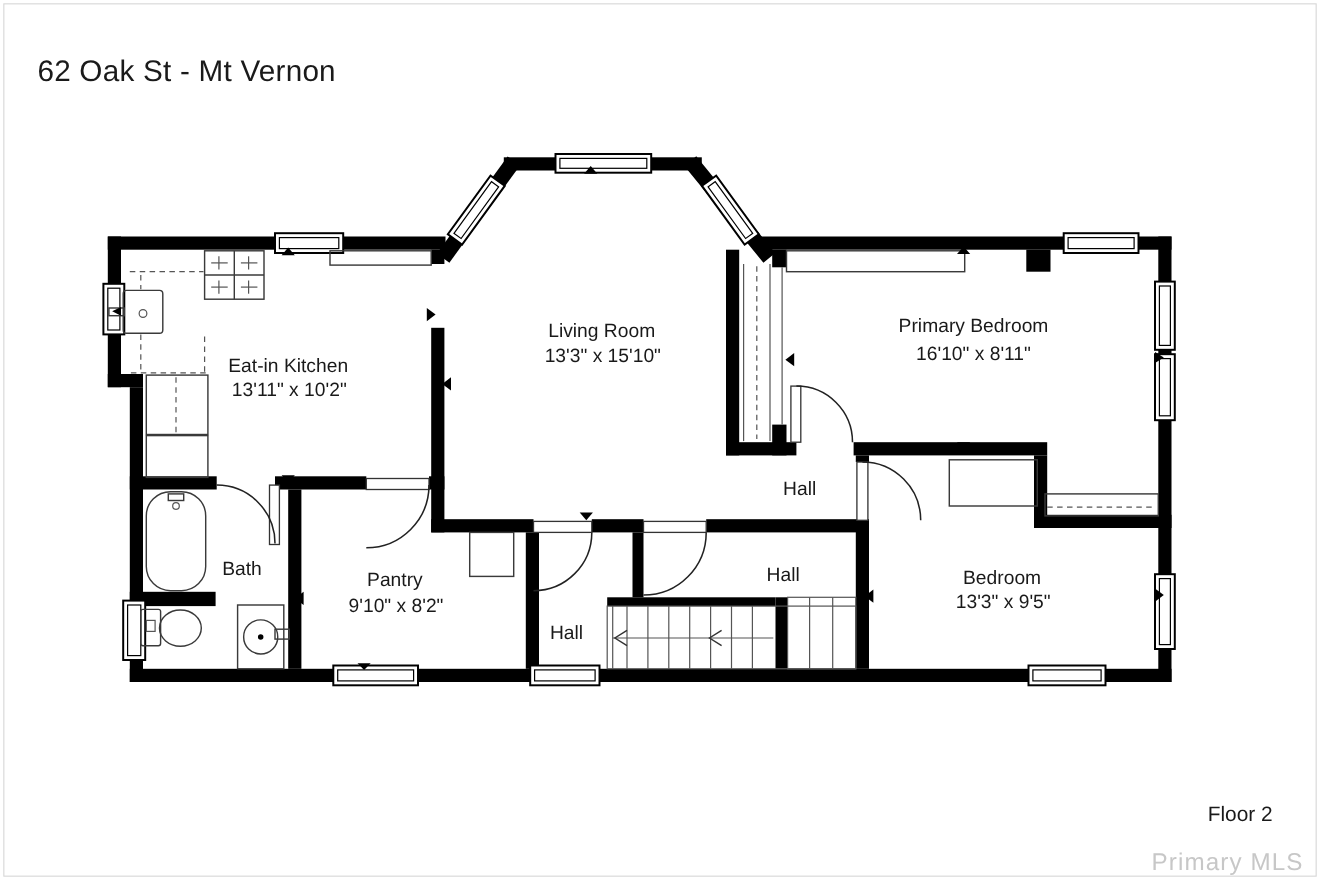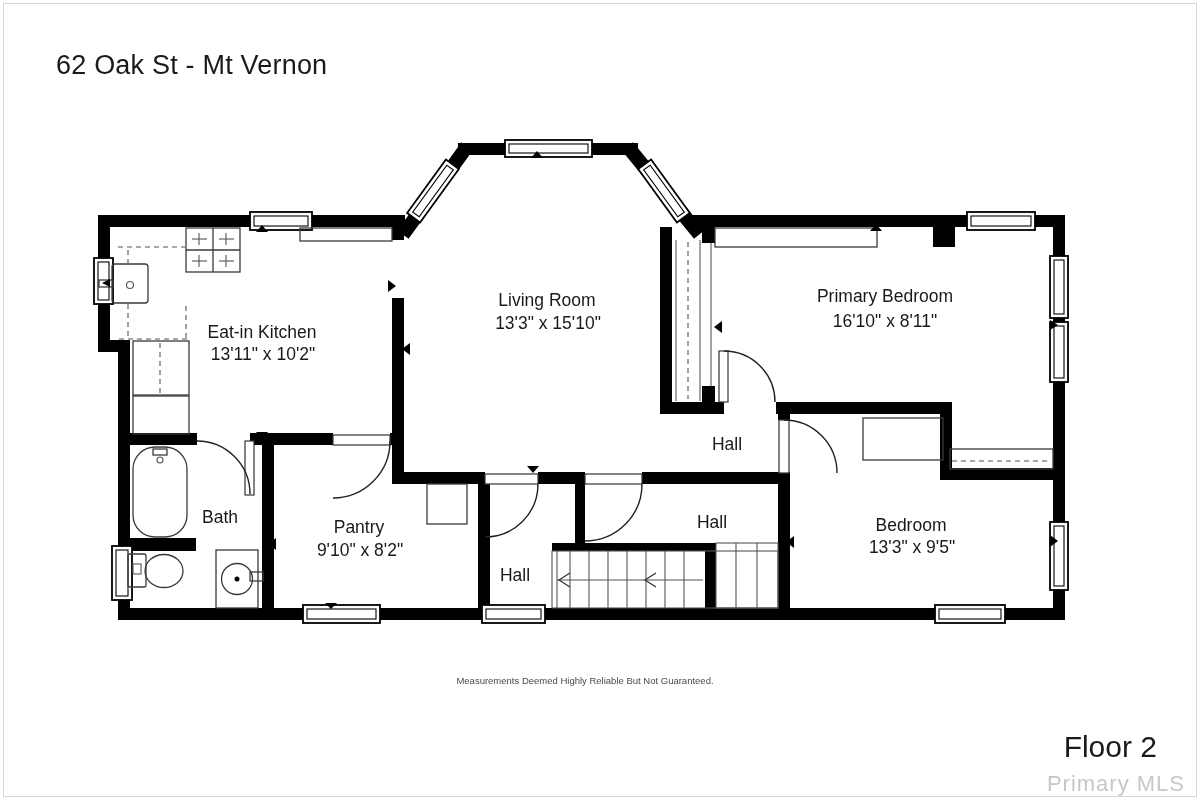"62 Oak St - Mt" .title { left: 56px -> 34px }
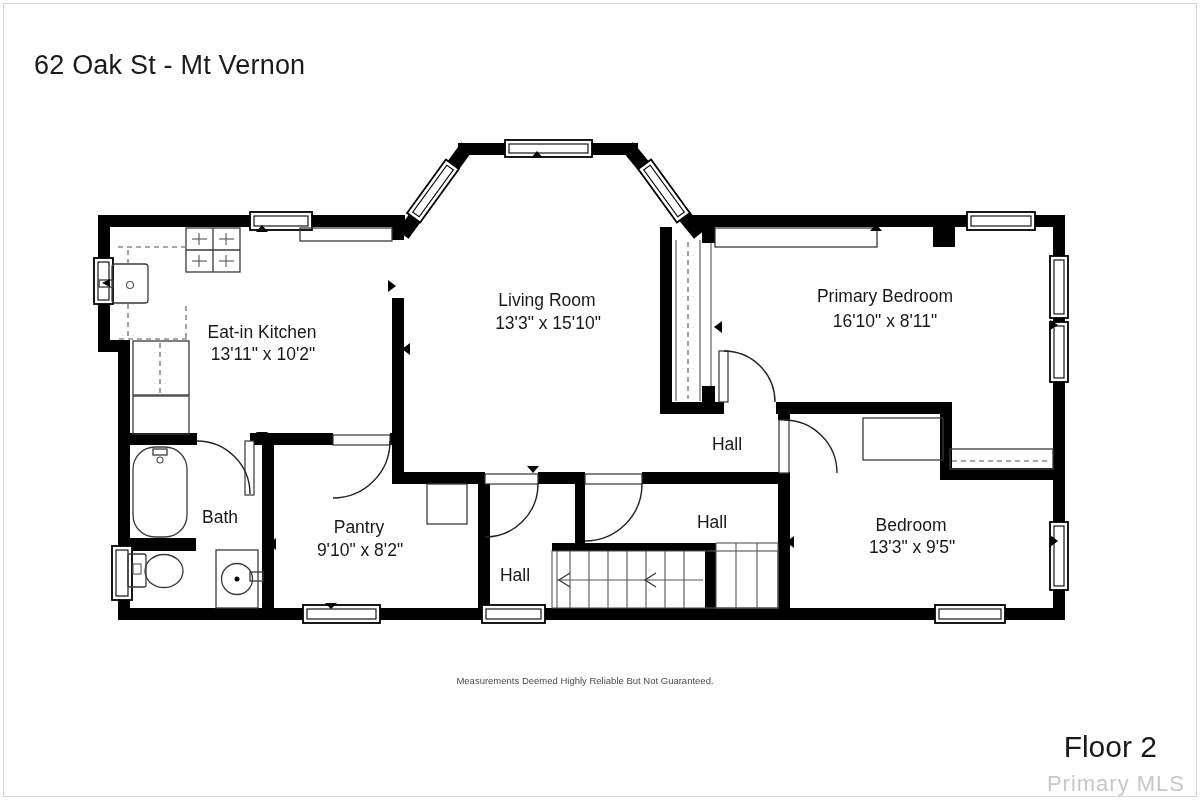"Measurements Deemed Highly Reliable But" div.disclaimer { html: <div>Measurements Deemed Highly Reliable But Not Guaranteed.</div> -> none }
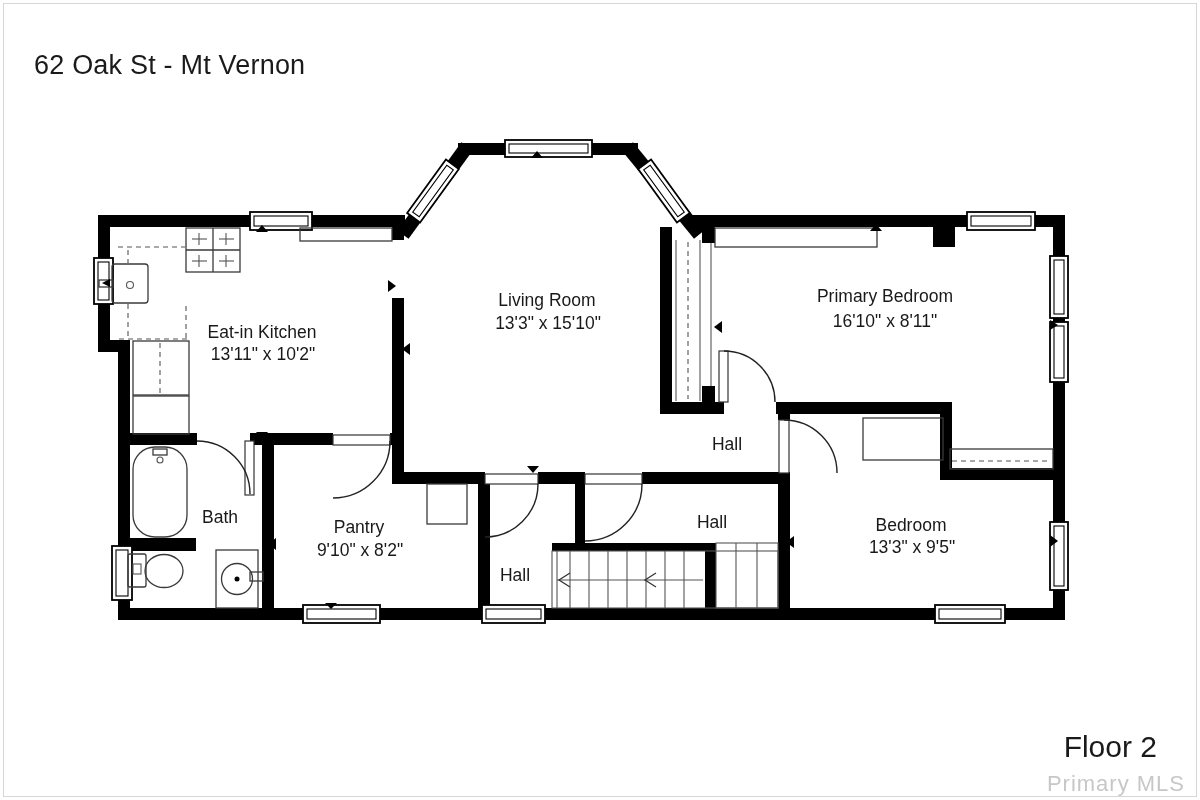"Floor 2" .floor-label { font-size: 30px -> 19px }
